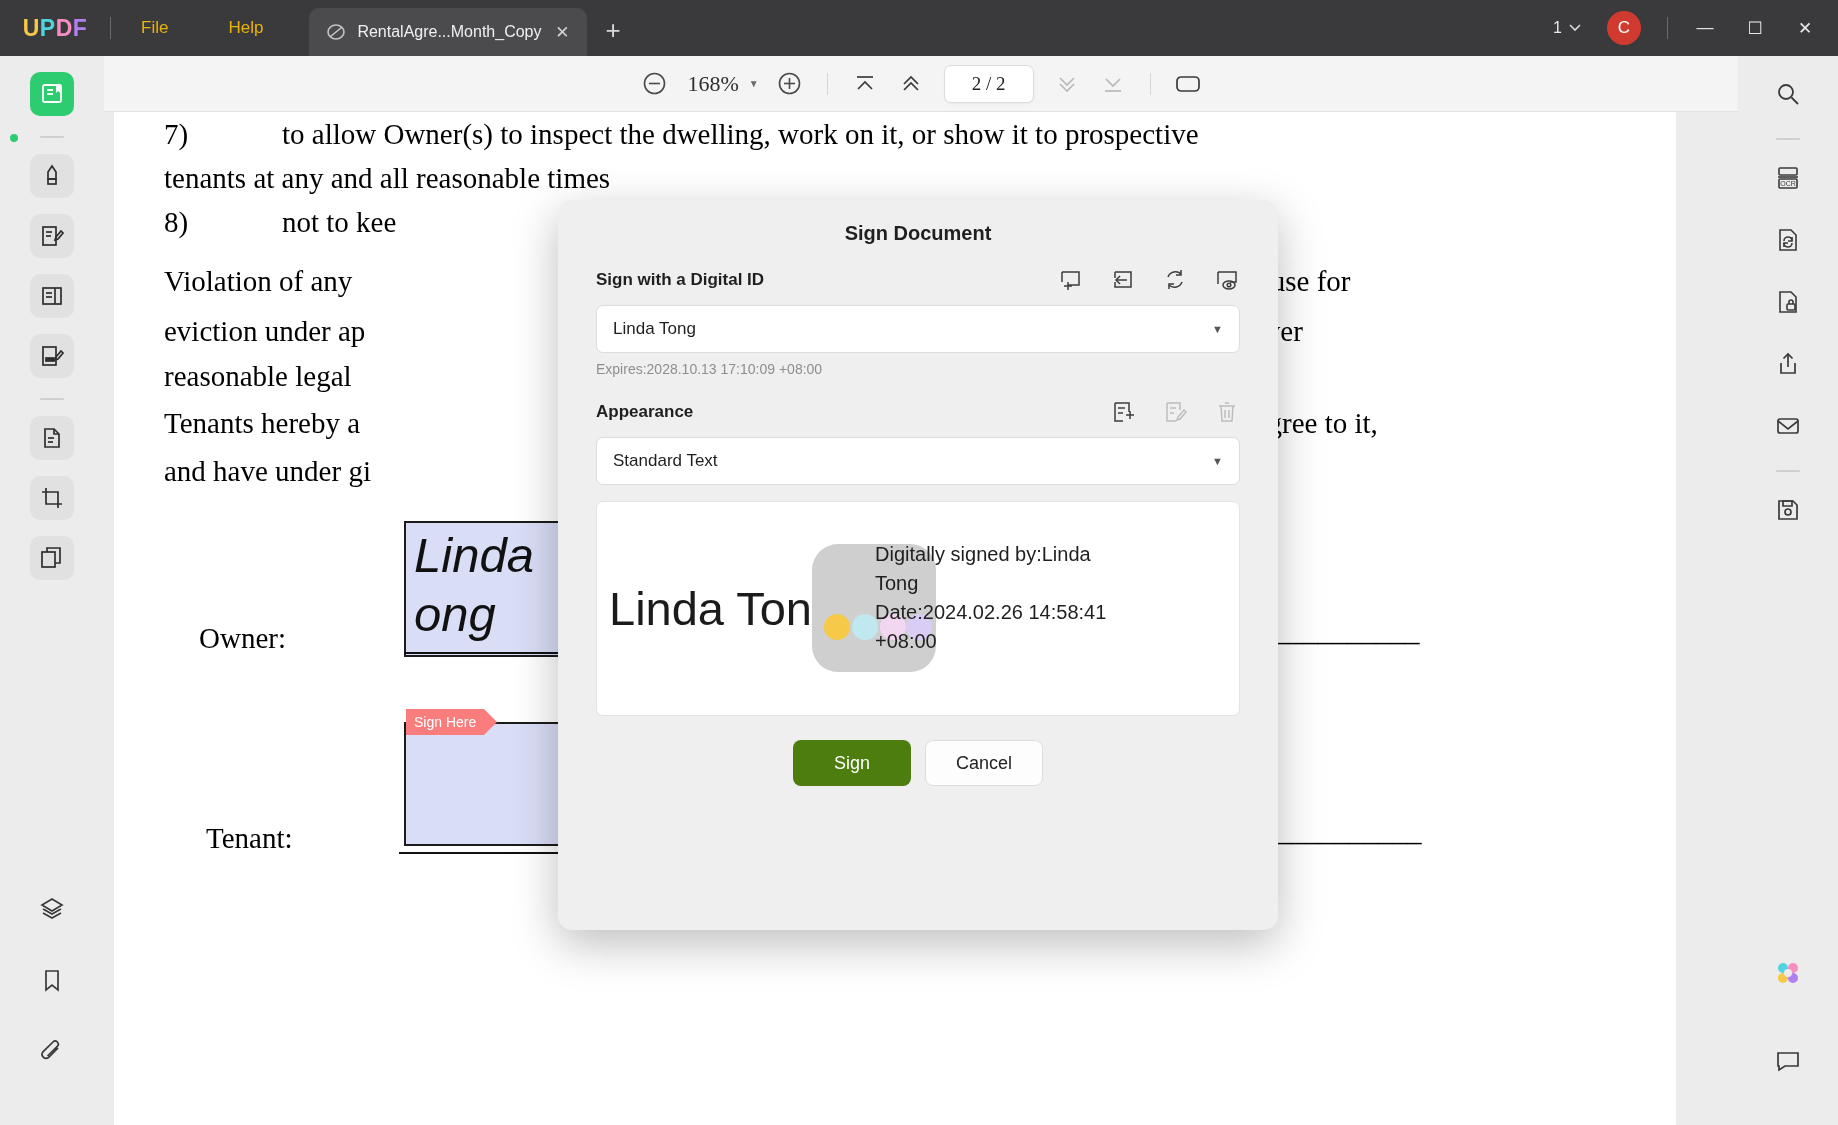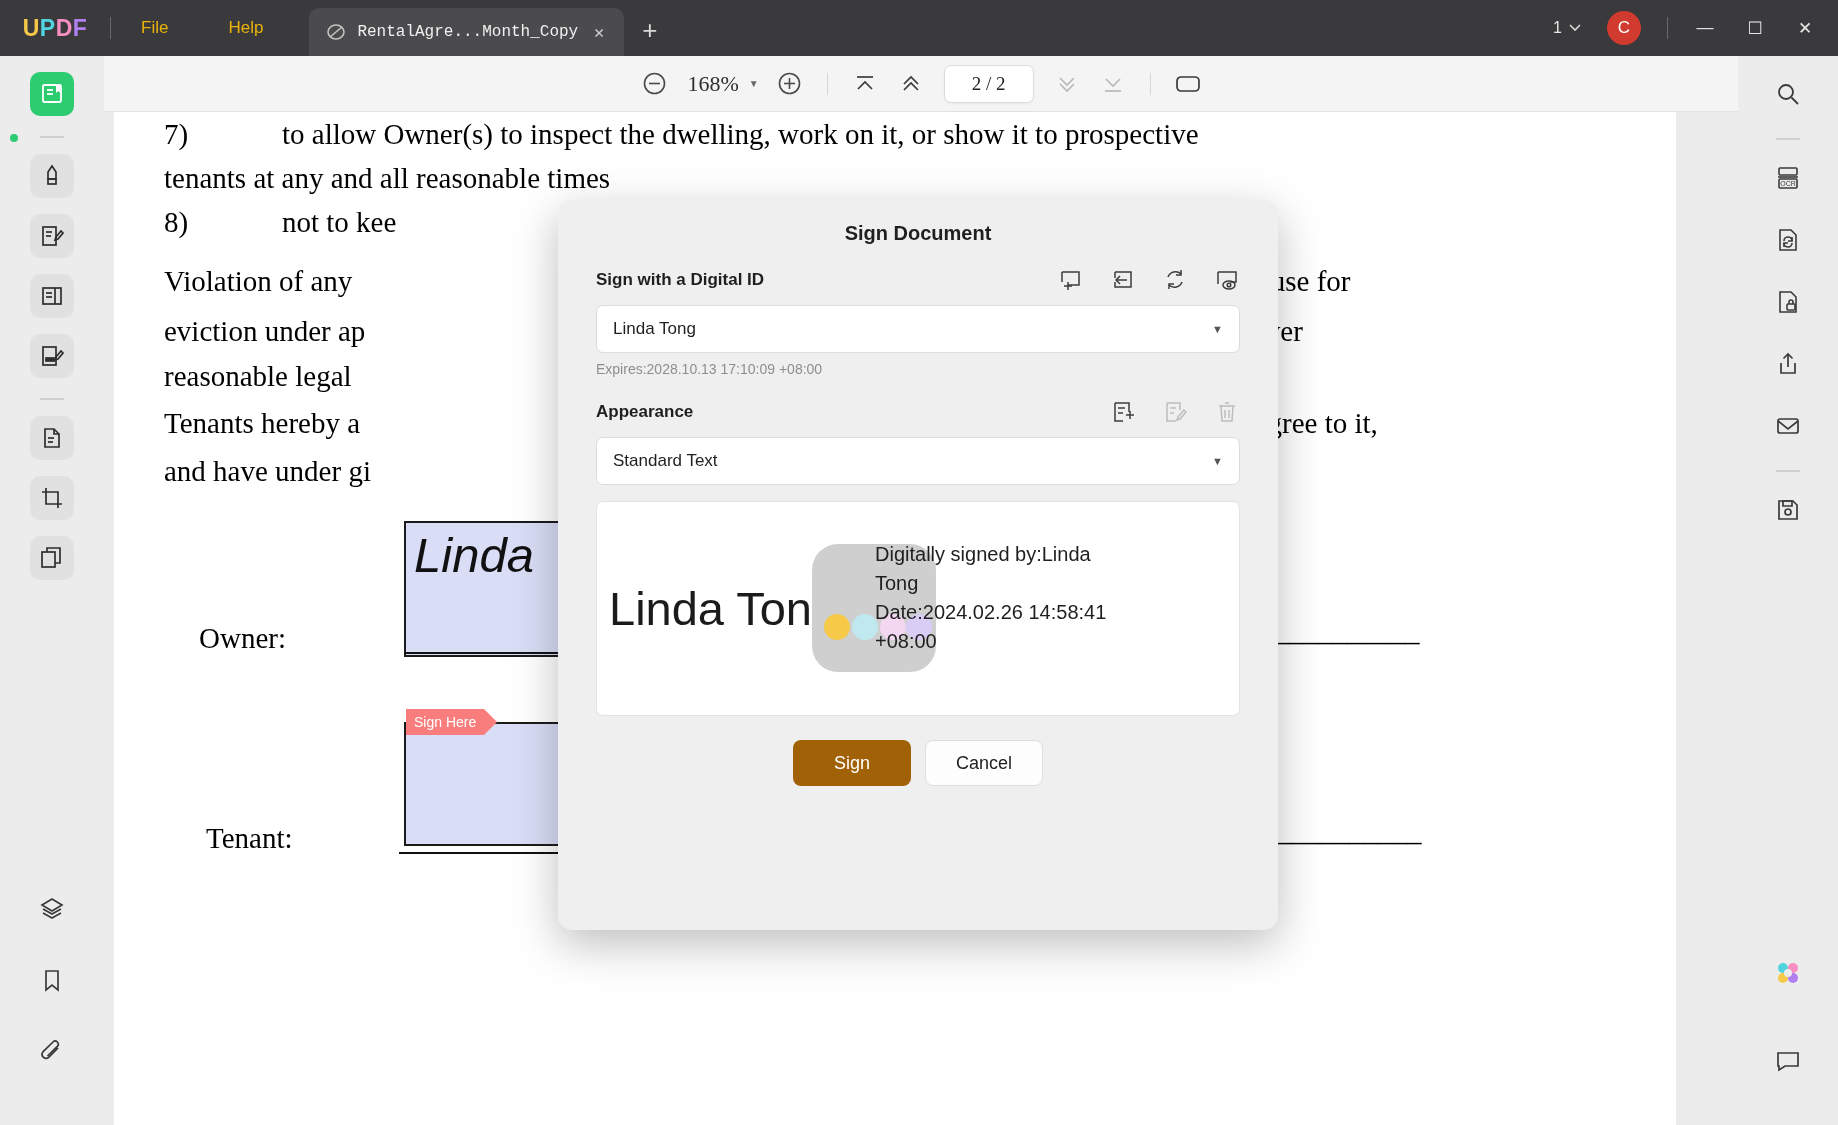"RentalAgre...Month_Copy" .tab { font-family: Liberation Mono, monospace -> none }
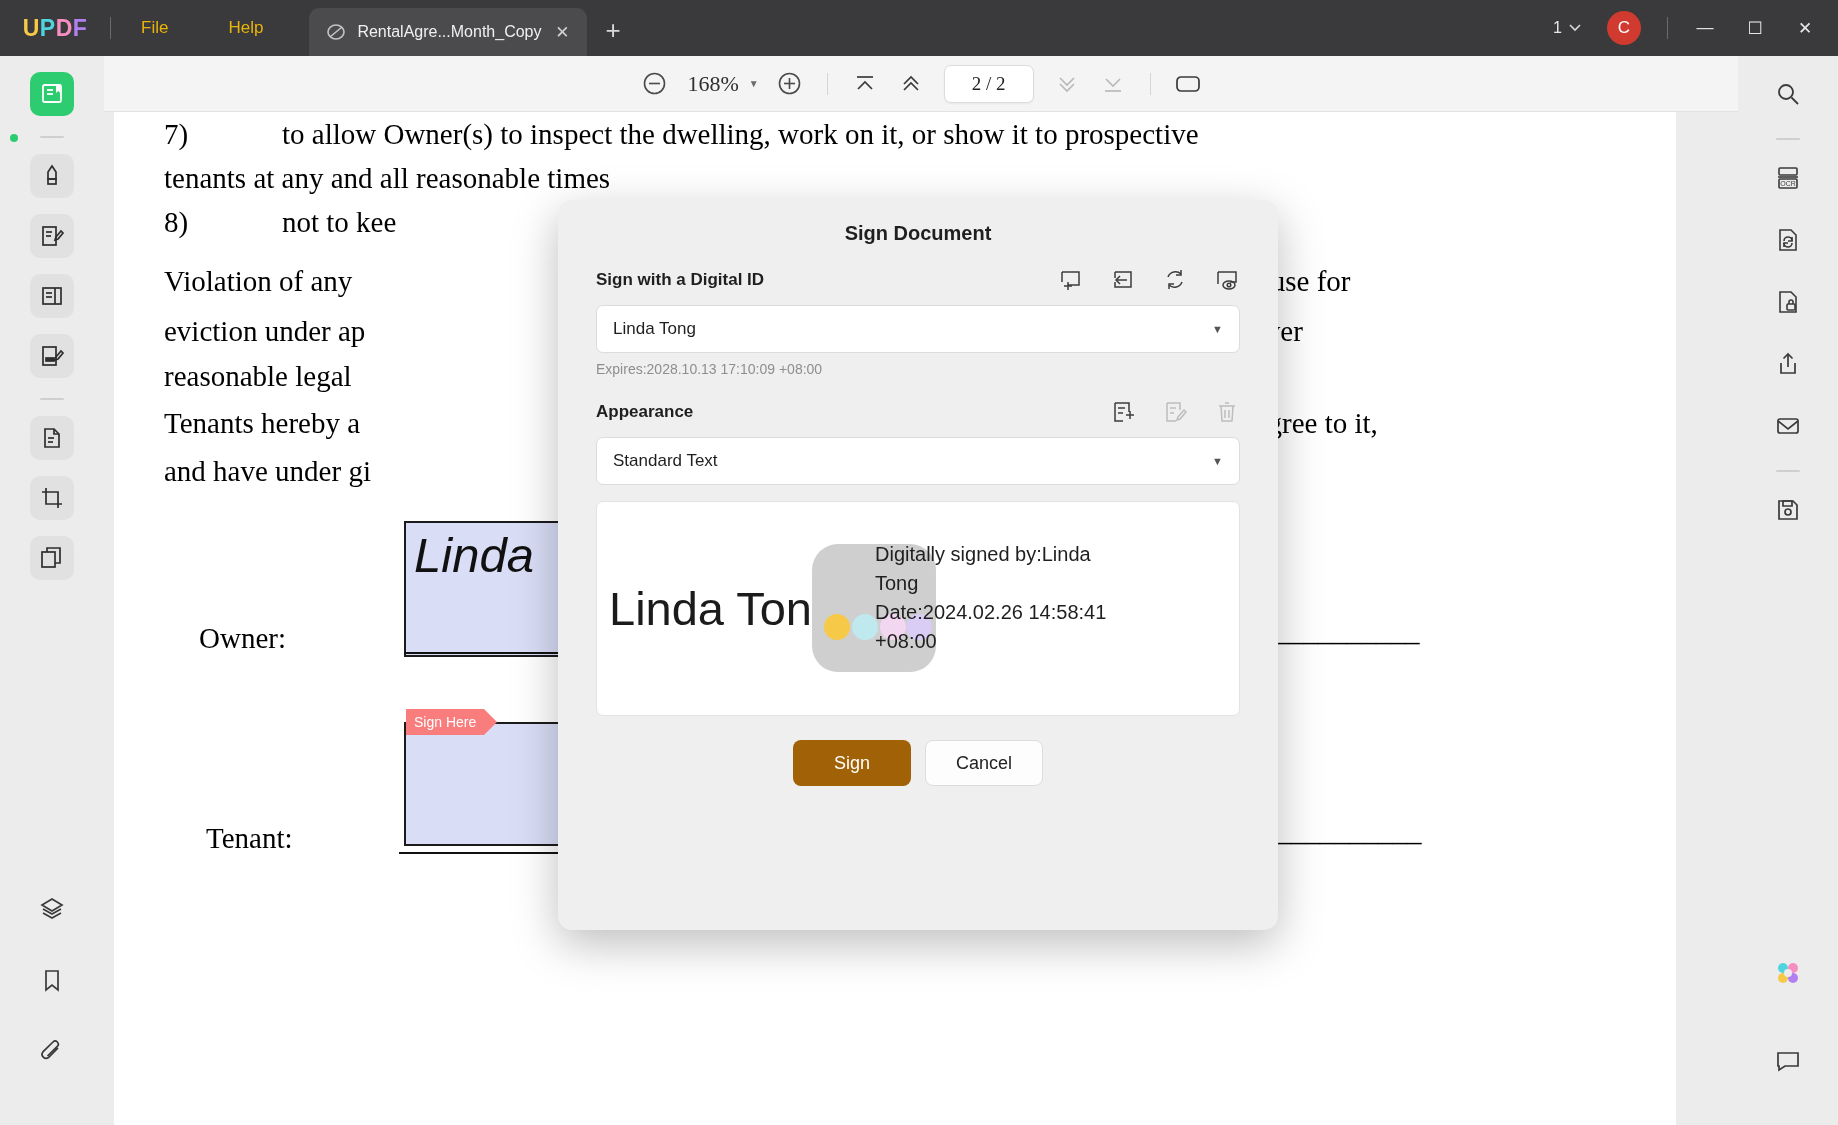"ong" div.sigtxt { html: none -> <div>ong</div> }
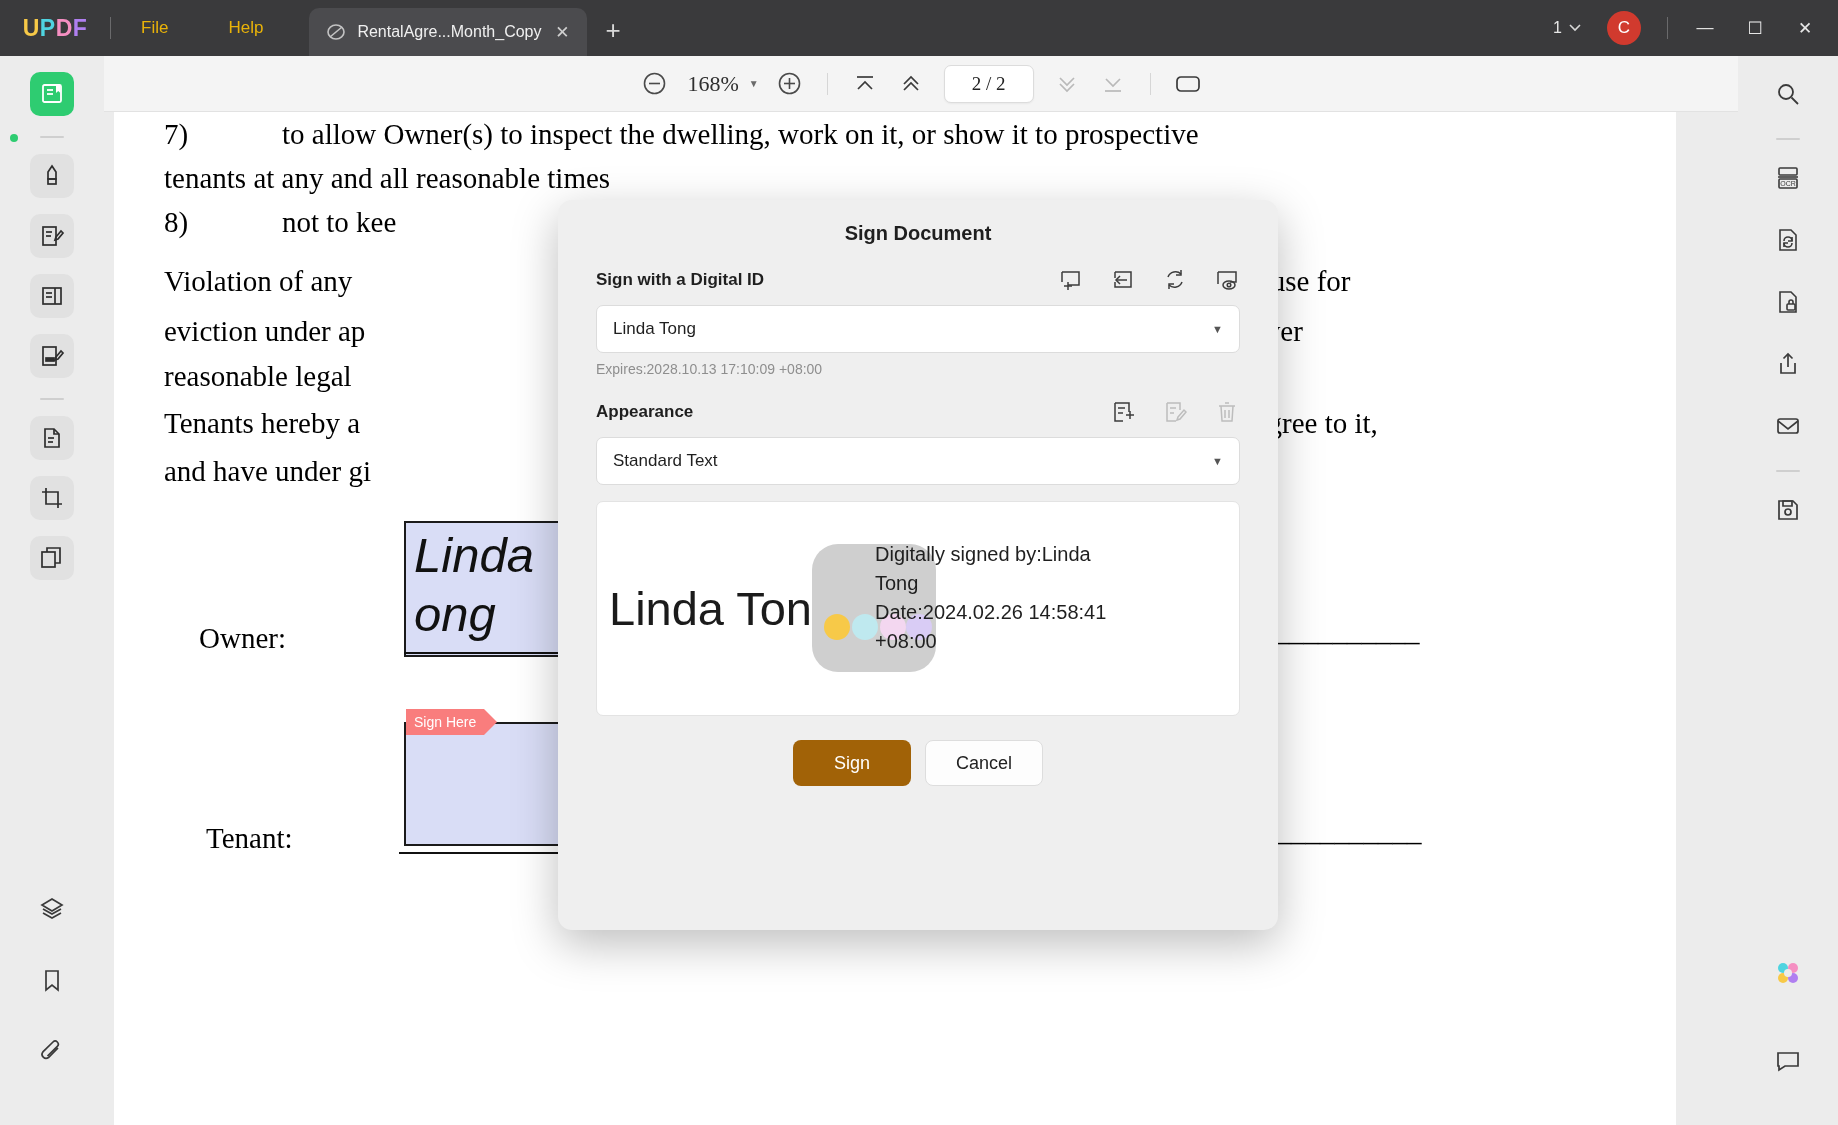"Sign" .btn-primary { background: #a16207 -> #4d7c0f }
